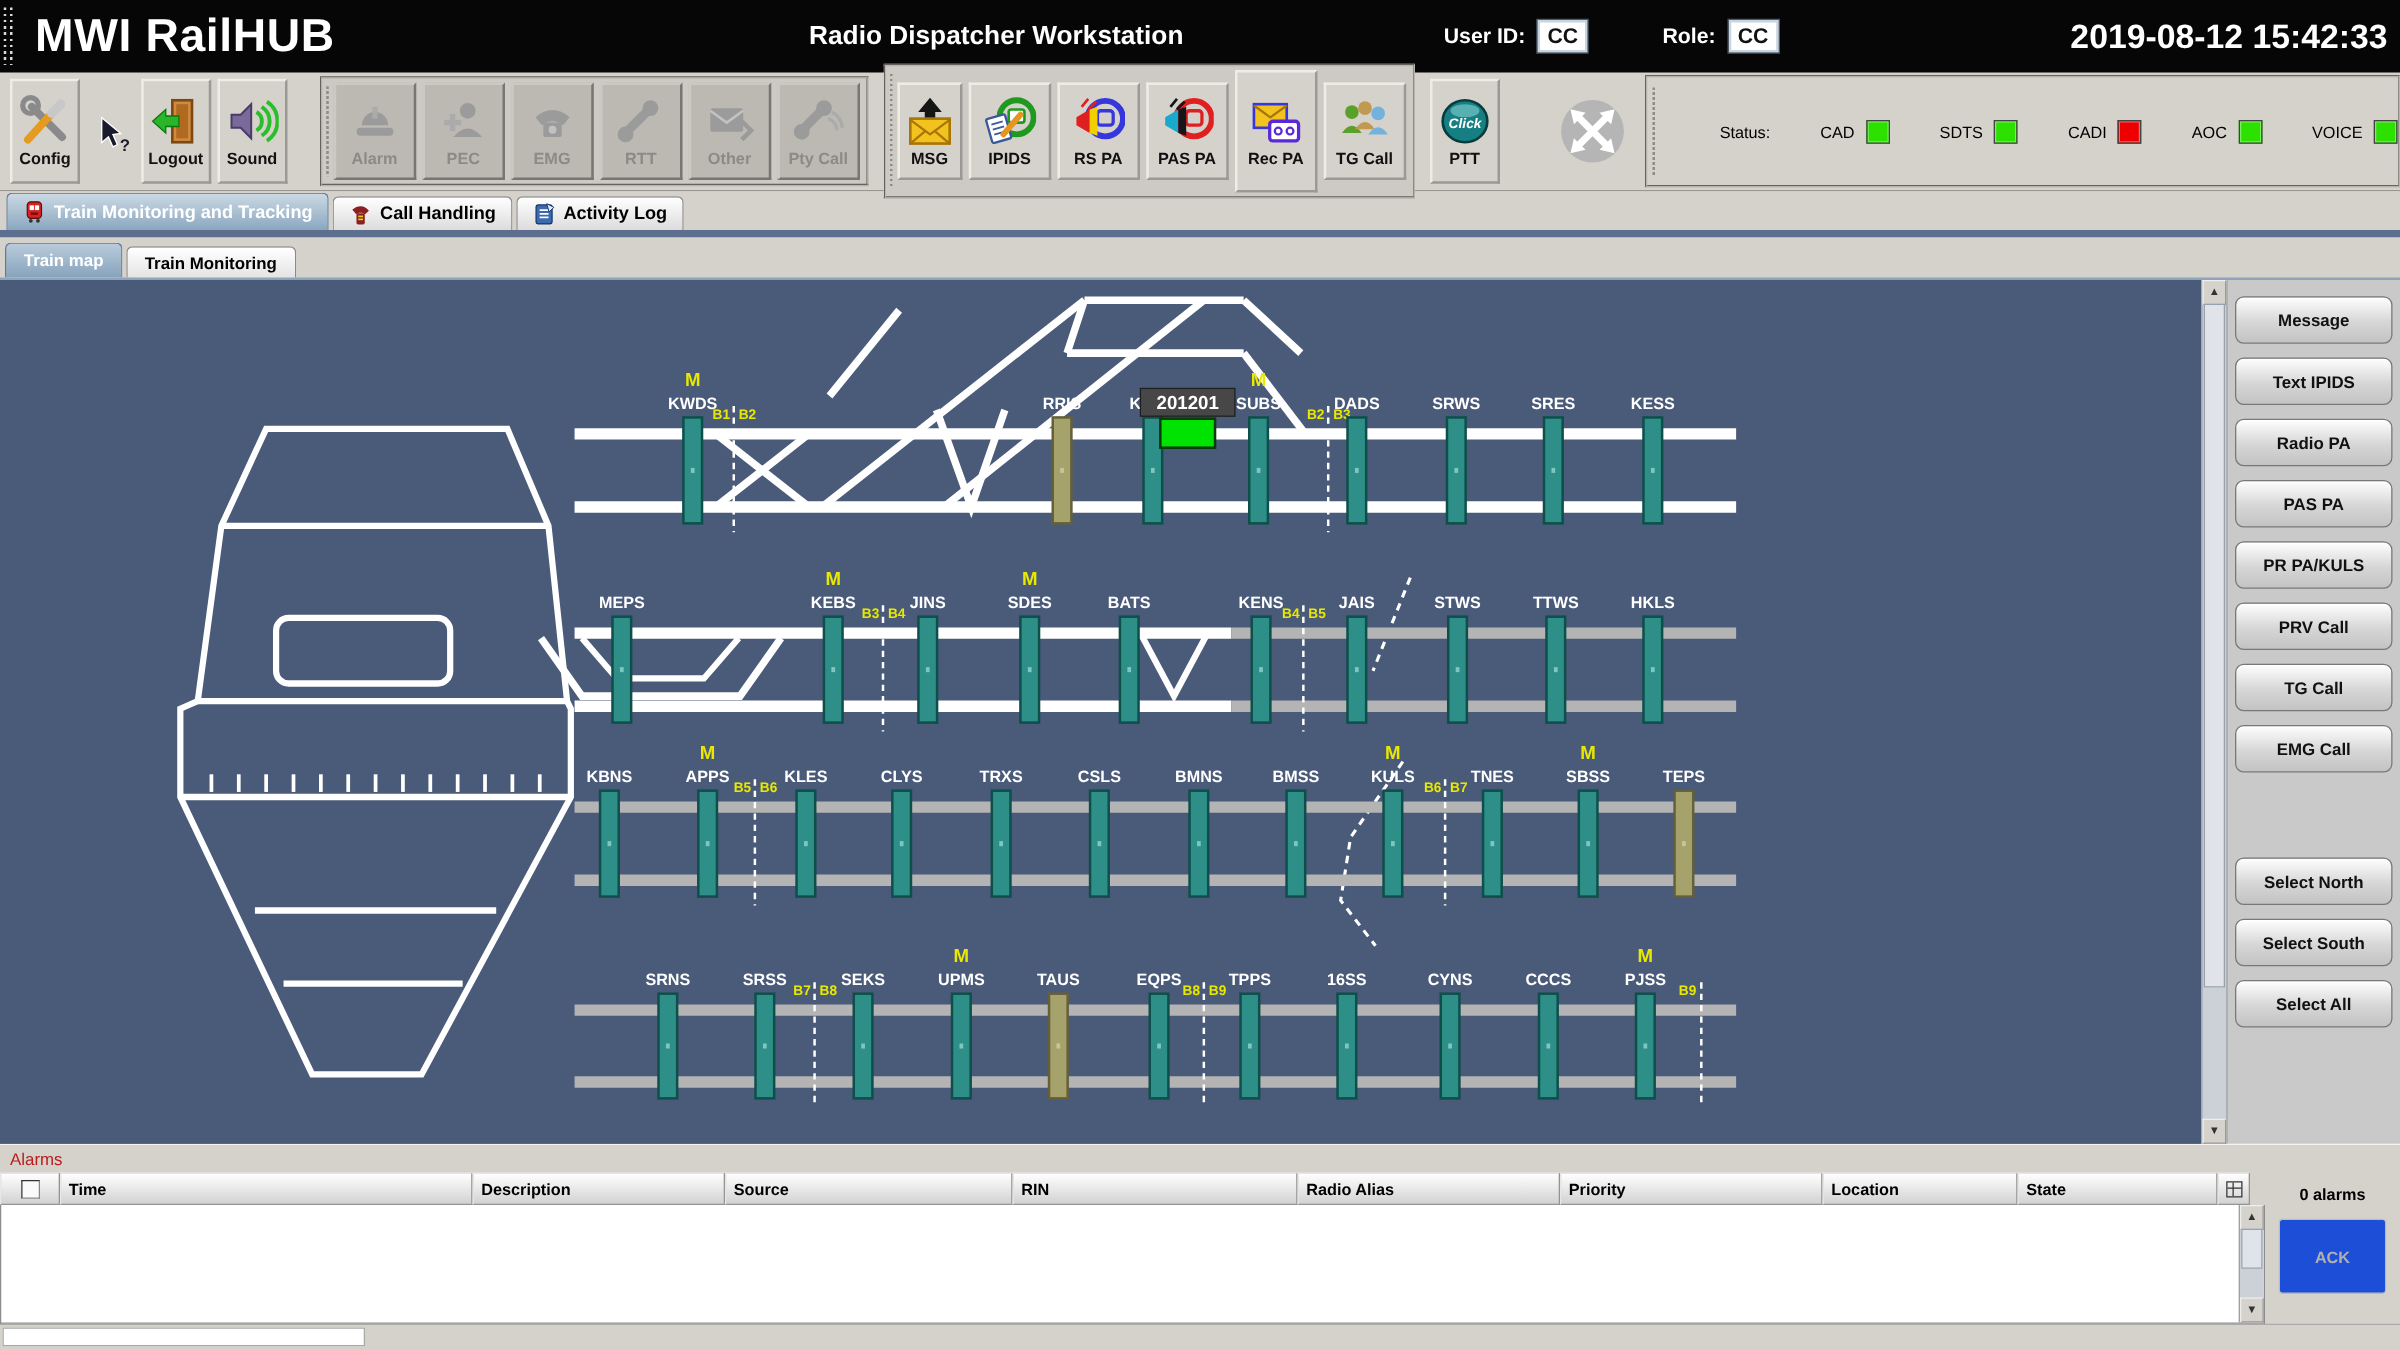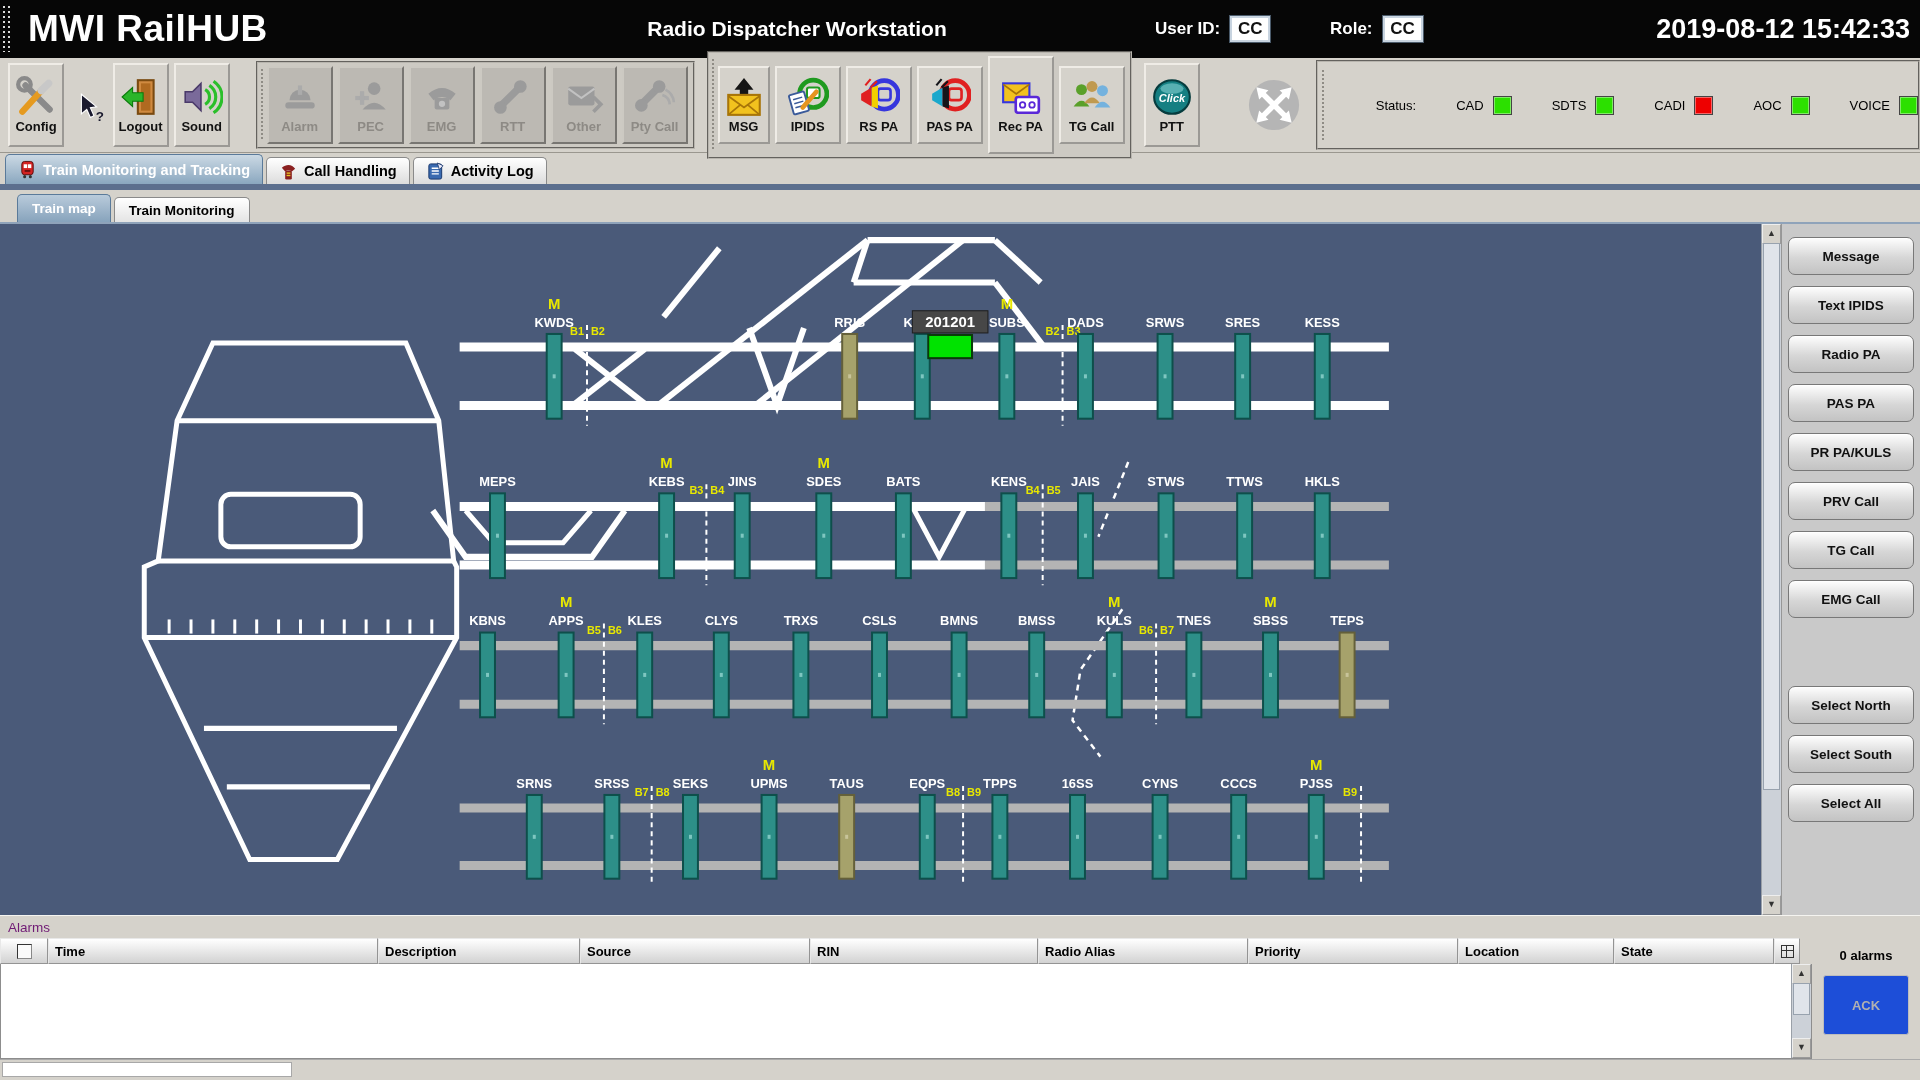"Train map" .subtabbar { padding-left: 17px -> 4px }
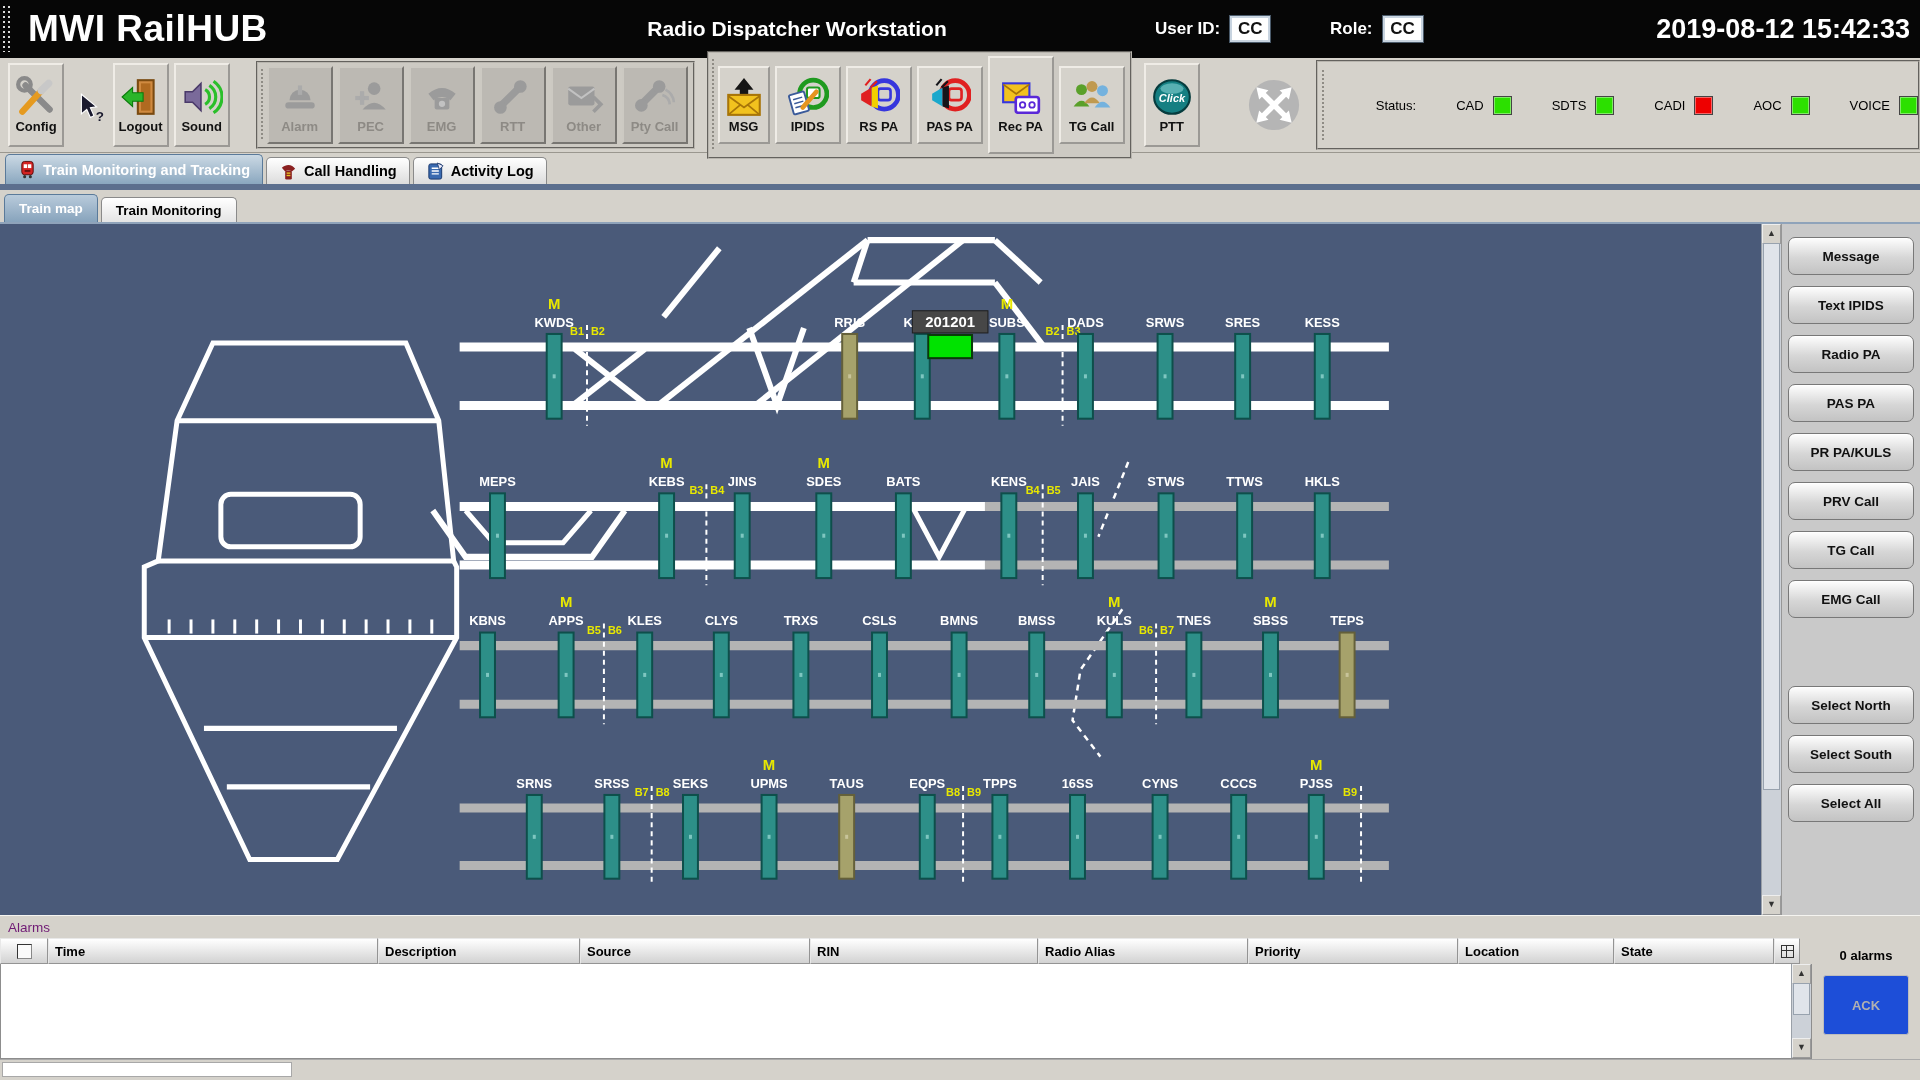"Alarms" .alarms-title { color: #701a75 -> #b91c1c }
